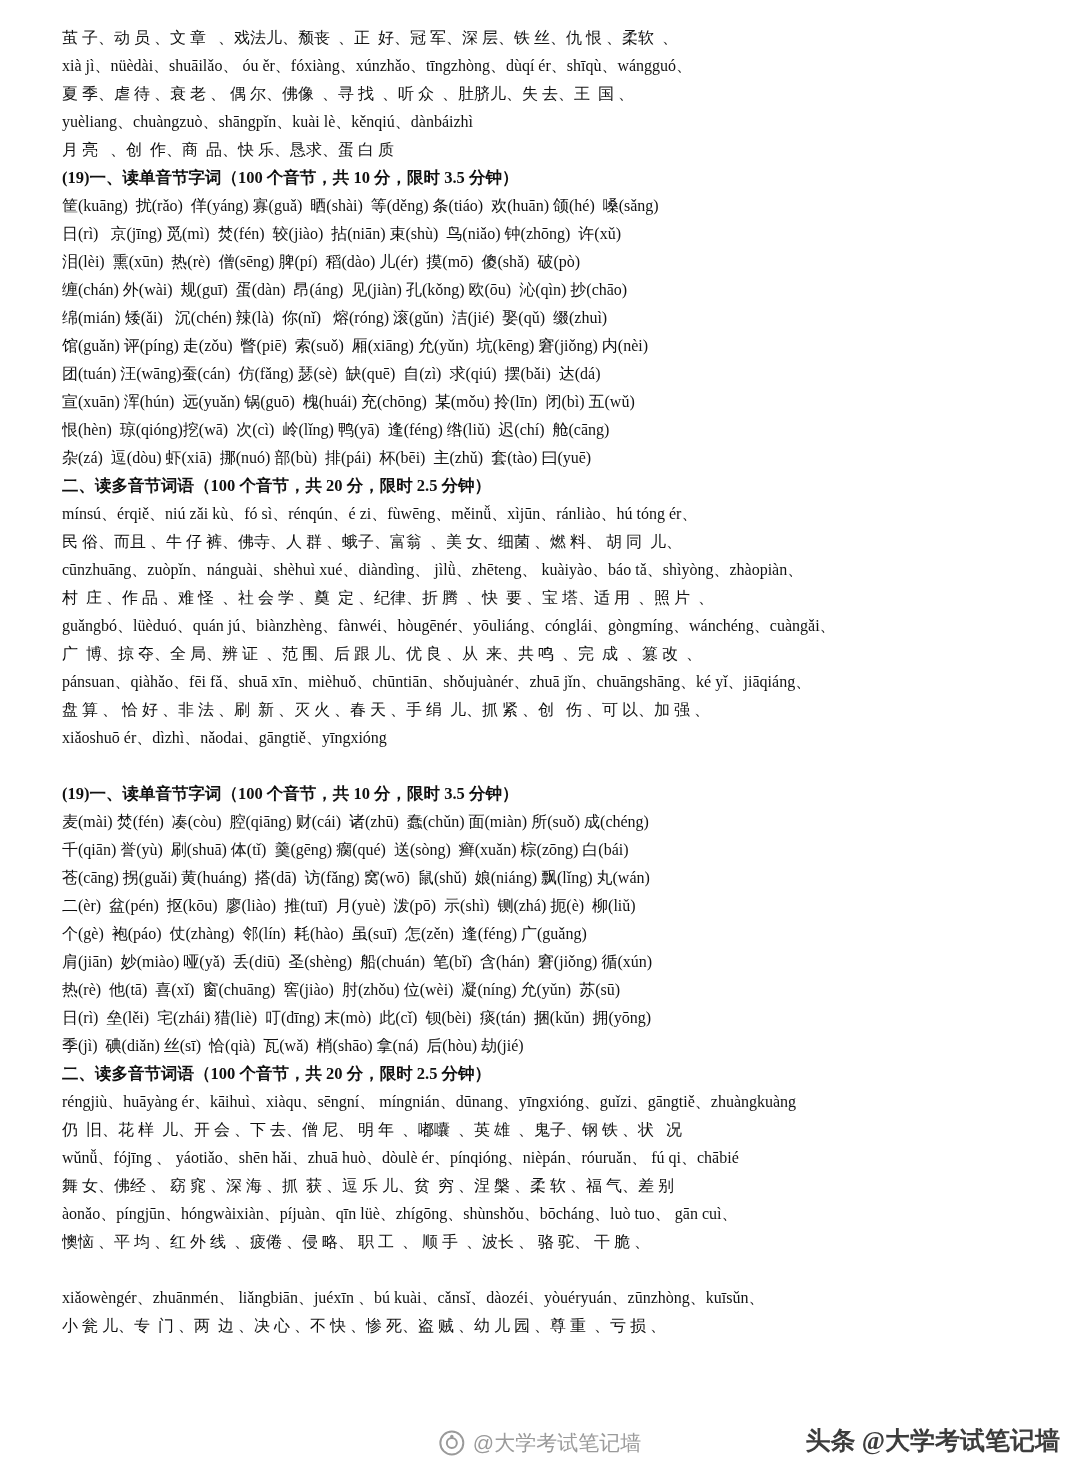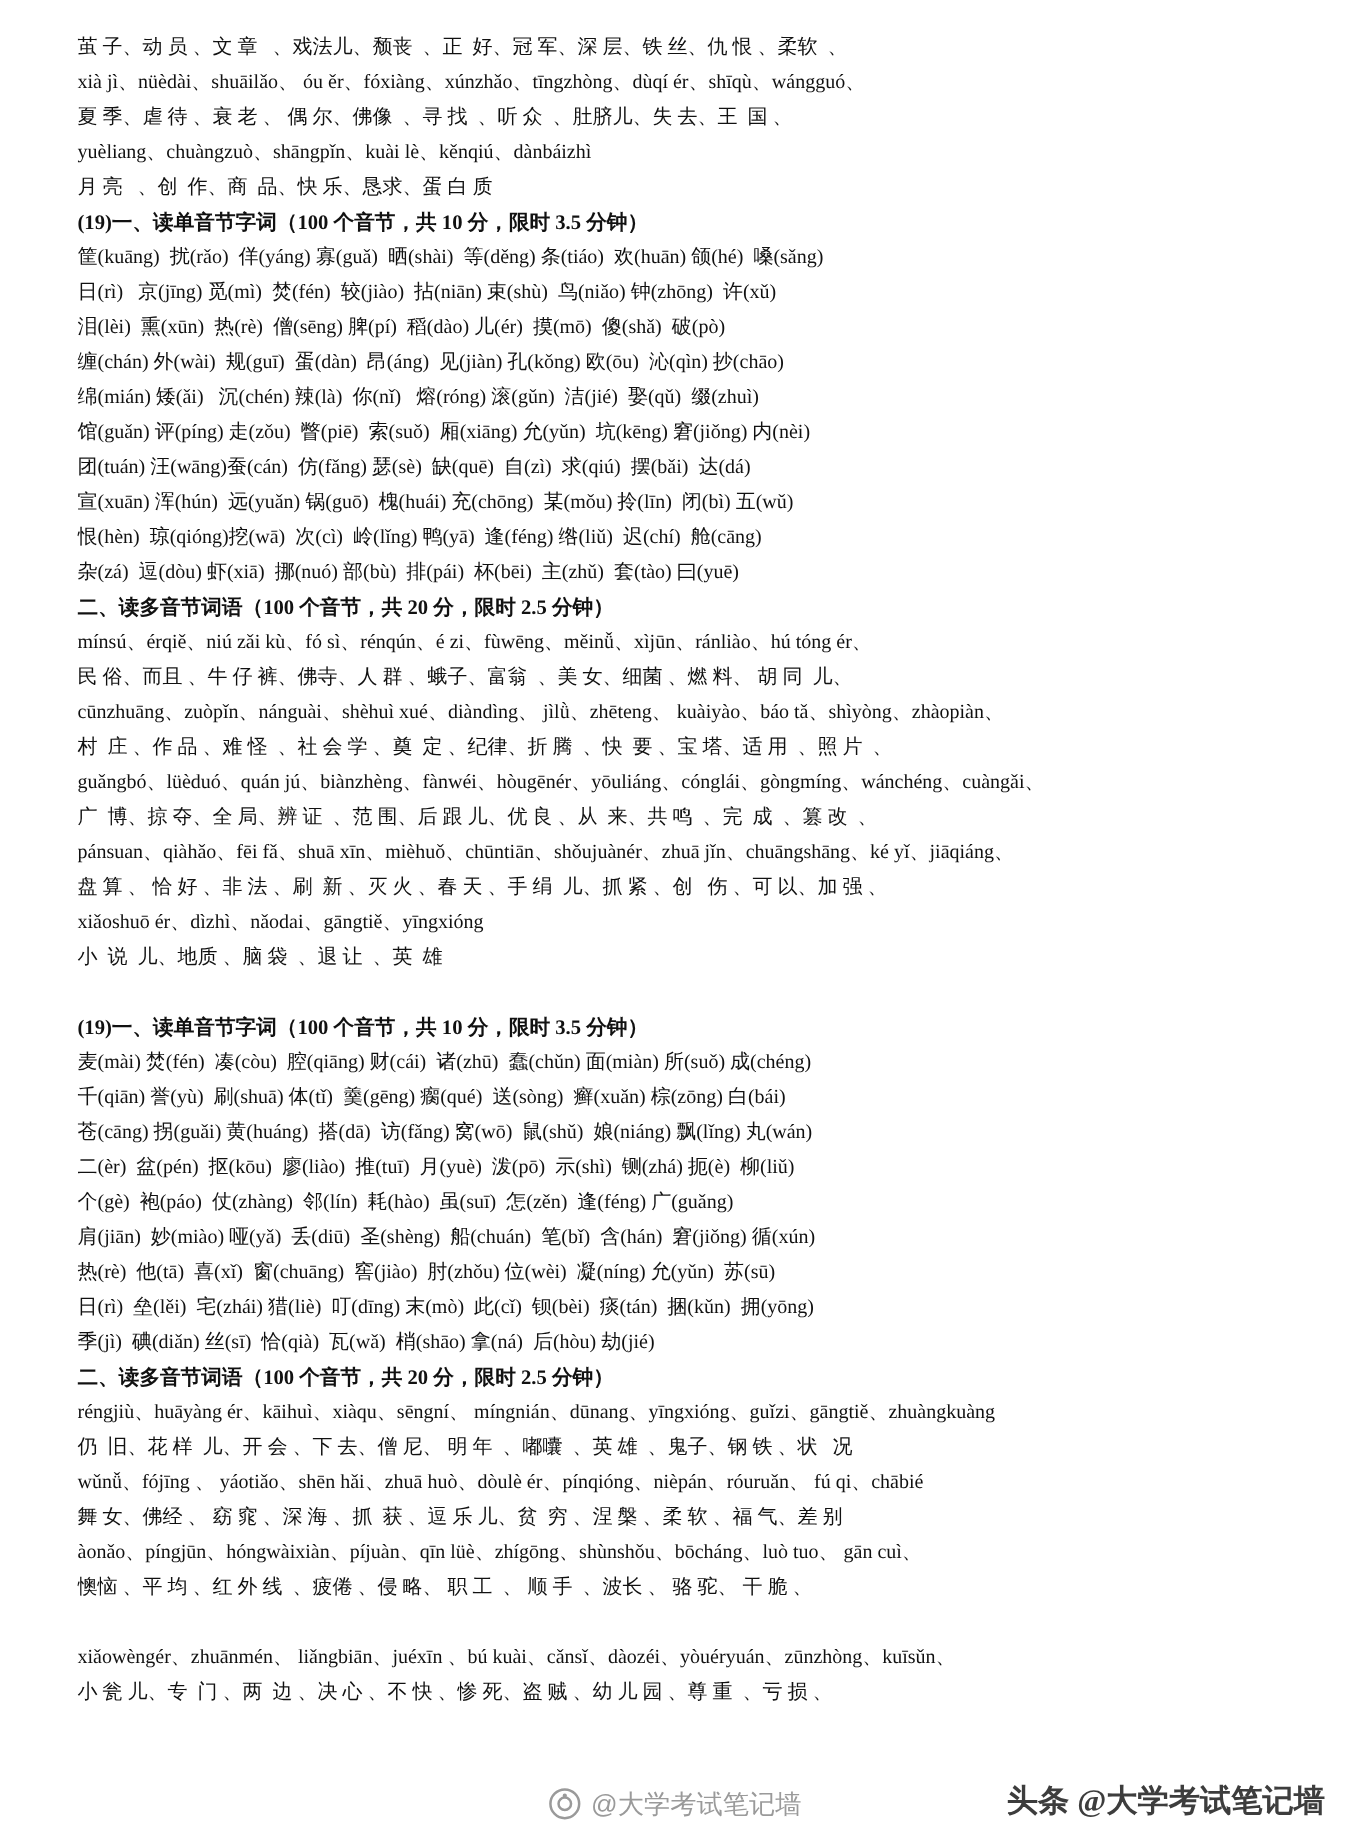"小 说 儿、地质 、脑 袋" div.line { html: <div>小 说 儿、地质 、脑 袋 、退 让 、英 雄</div> -> none }
